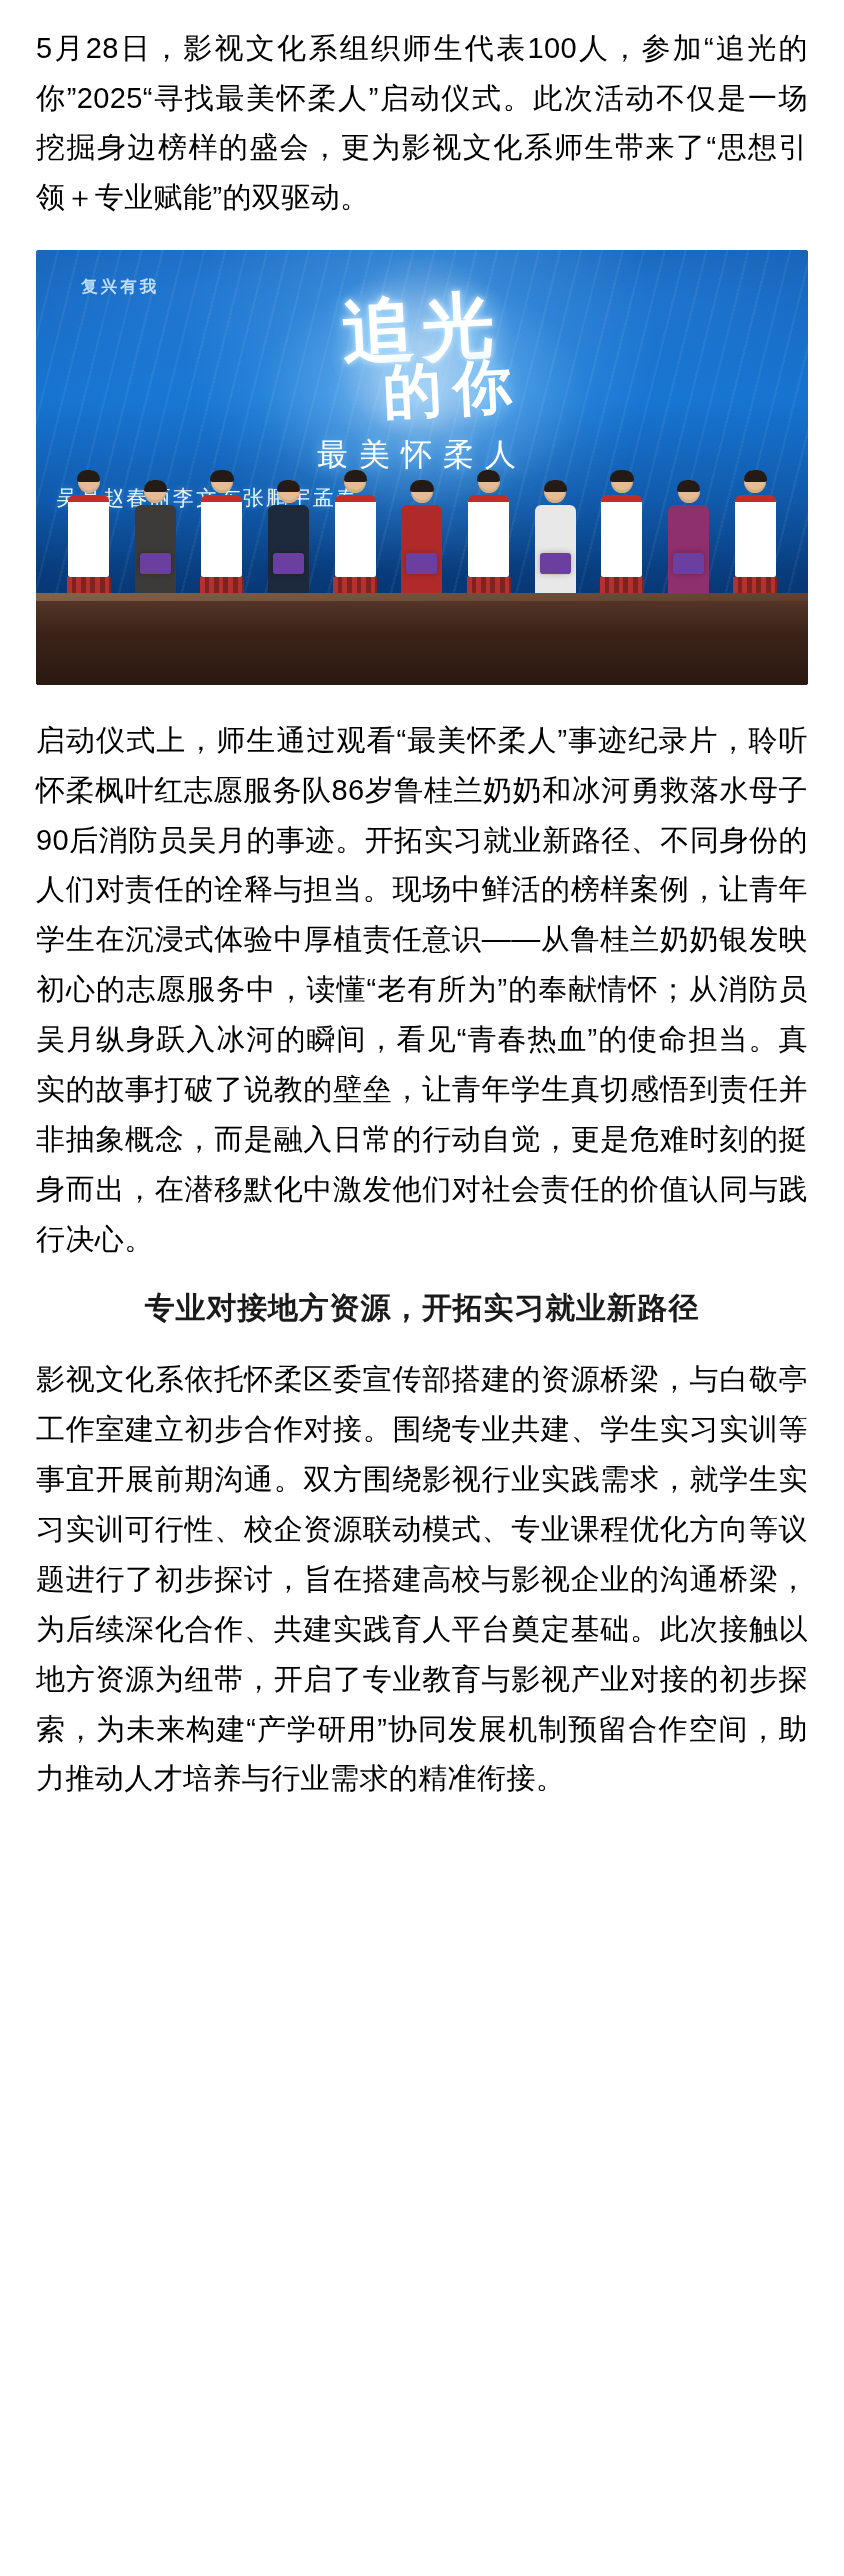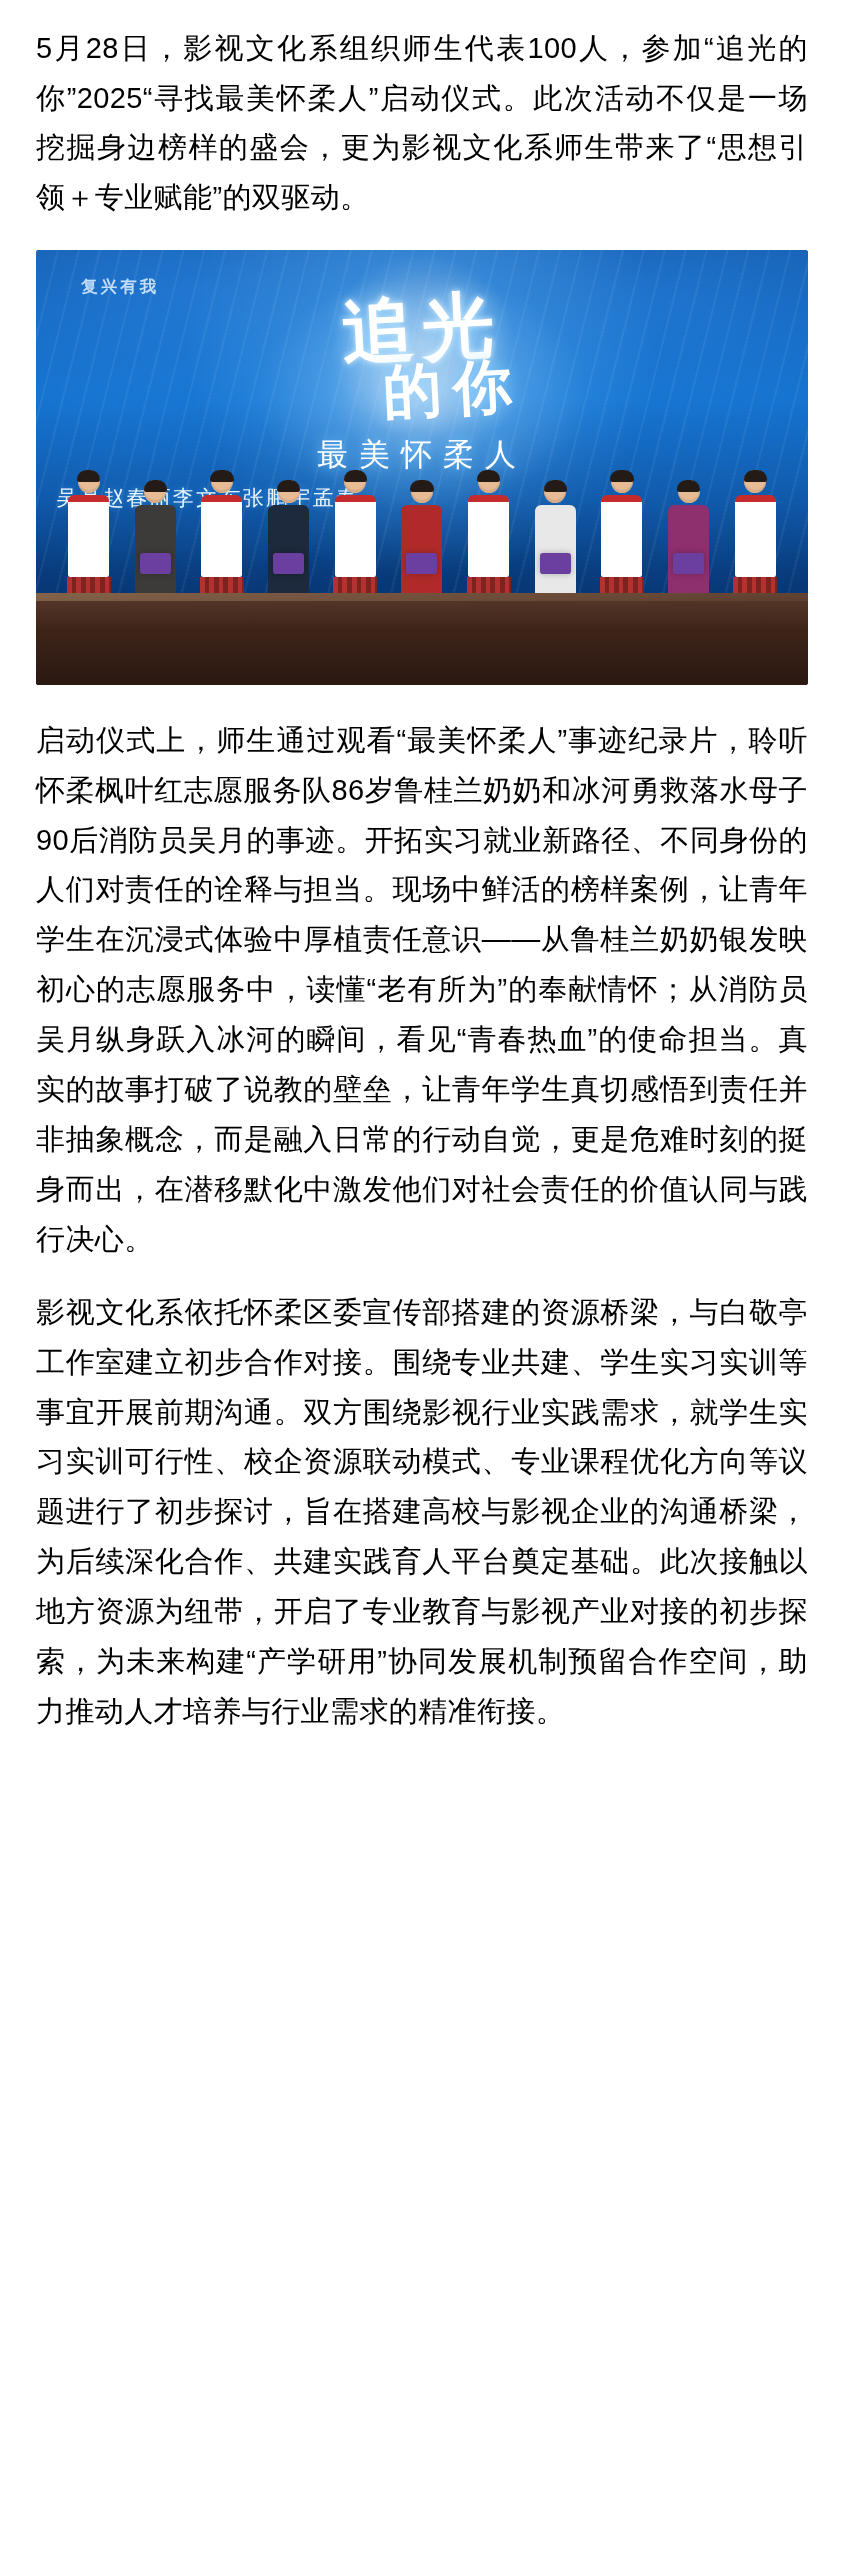"专业对接地方资源，开拓实习就业新路径" h2.section-title { html: none -> <h2>专业对接地方资源，开拓实习就业新路径</h2> }
